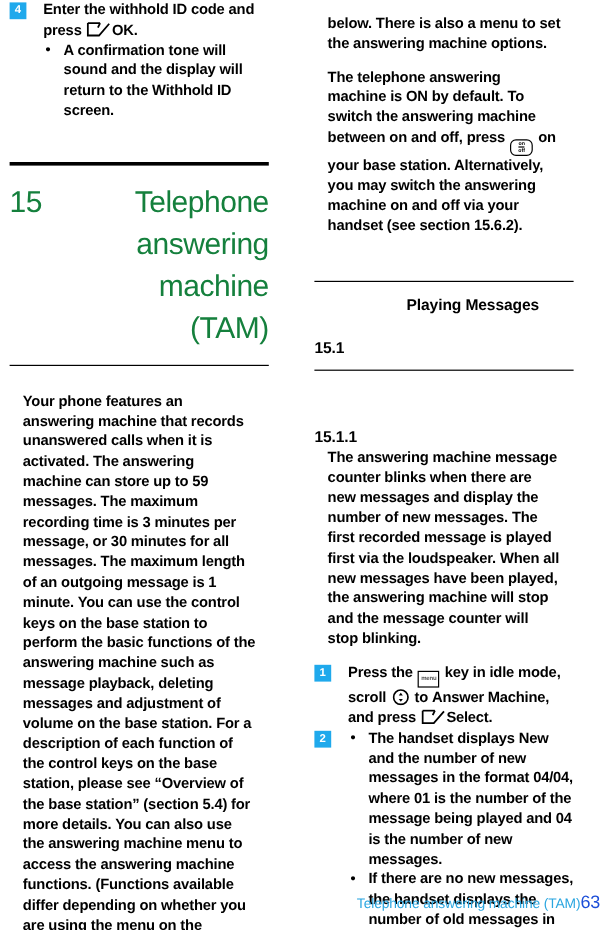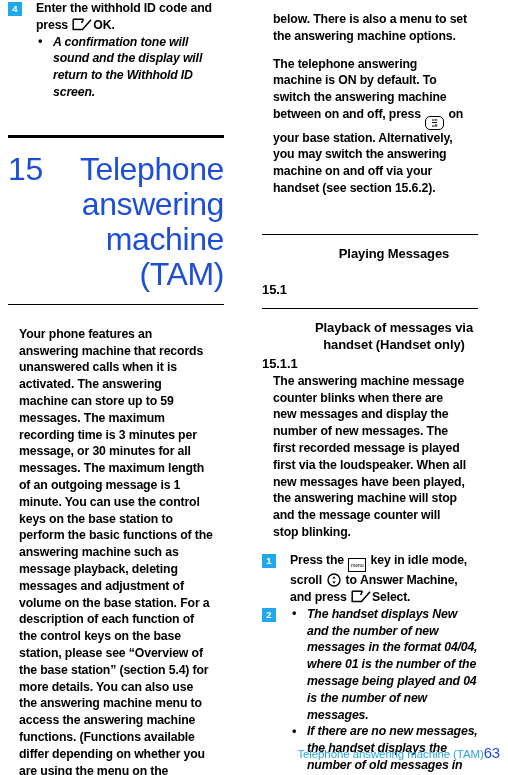"A confirmation tone will sound" .bullet { font-style: italic -> none }
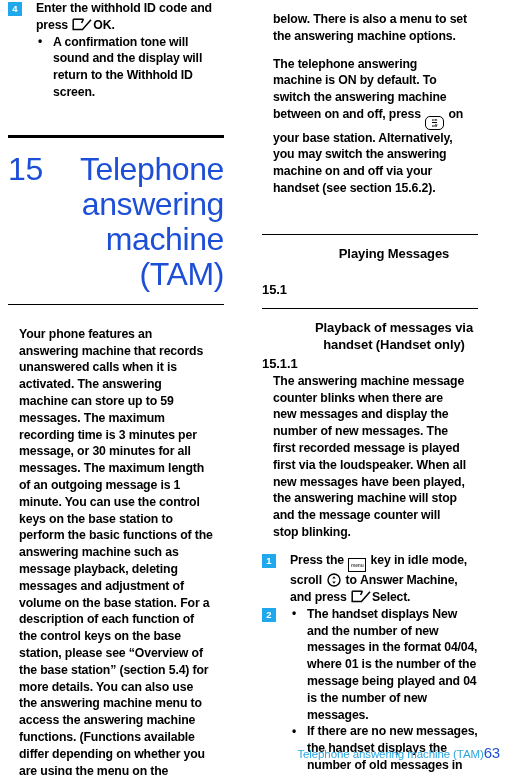"15" .chapter { color: #1d4ed8 -> #15803d; font-size: 32px -> 25px }
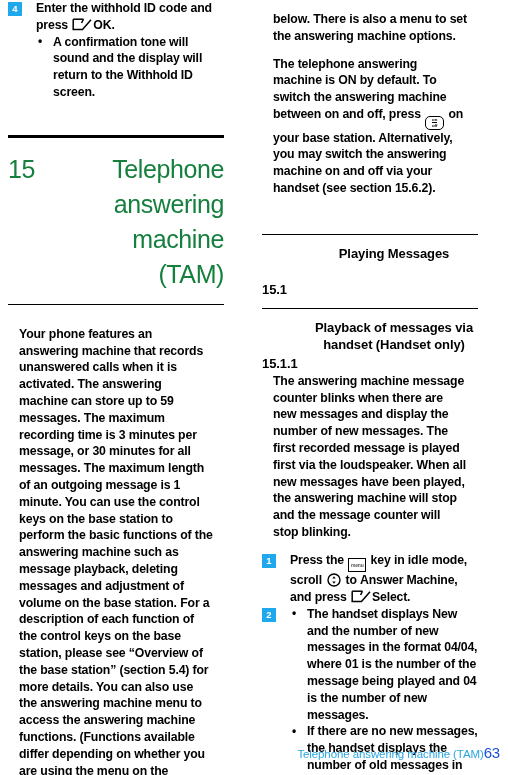"Playback of messages via handset" div.t { html: <div> <span>Playback of messages via</span> <span>handset (Handset only)</span> </div> -> none }
